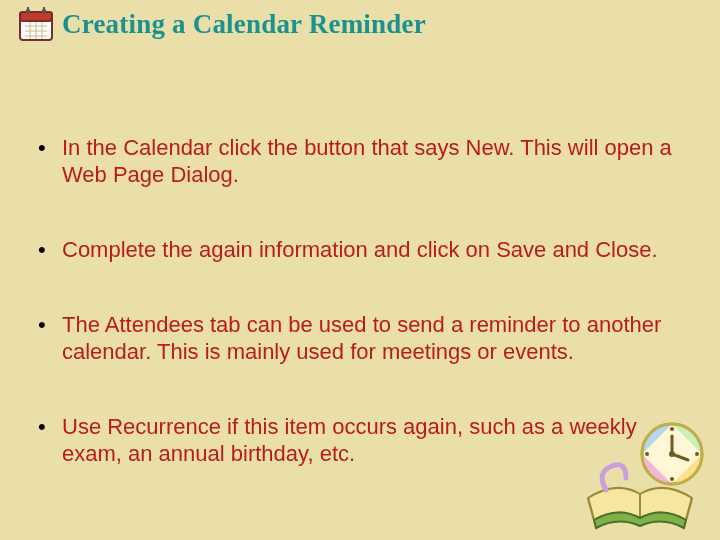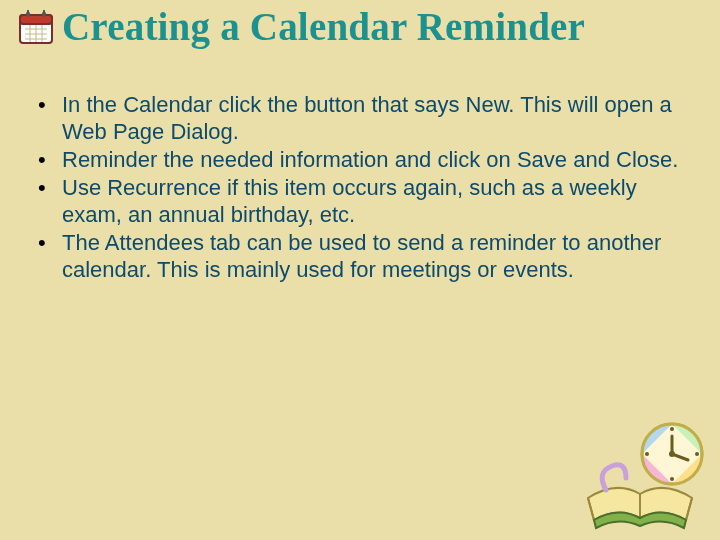"Creating a Calendar Reminder" .title { font-size: 39px -> 27px }
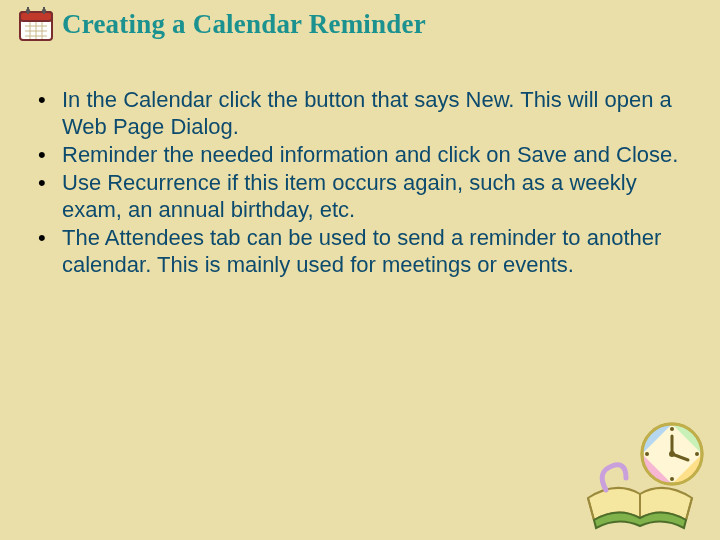"In the Calendar click the" ul.bullets li { color: #0c4a6e -> #b91c1c; margin-top: none -> 48px }
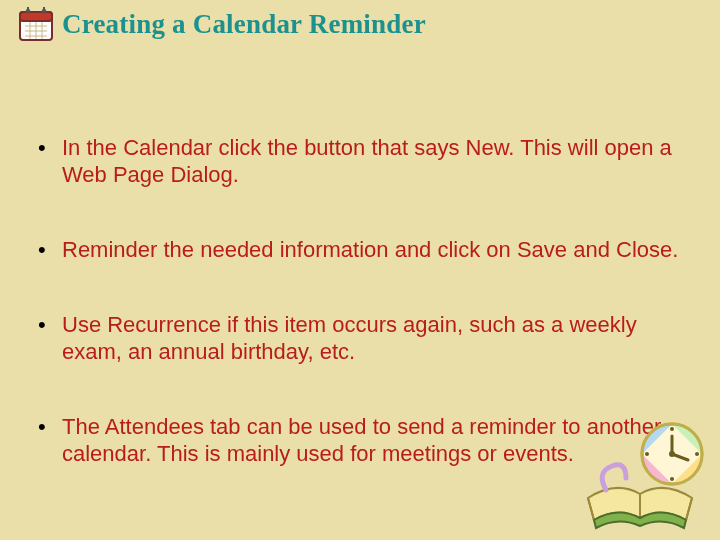"Reminder the needed information and" li { text: Reminder the needed -> Complete the again }
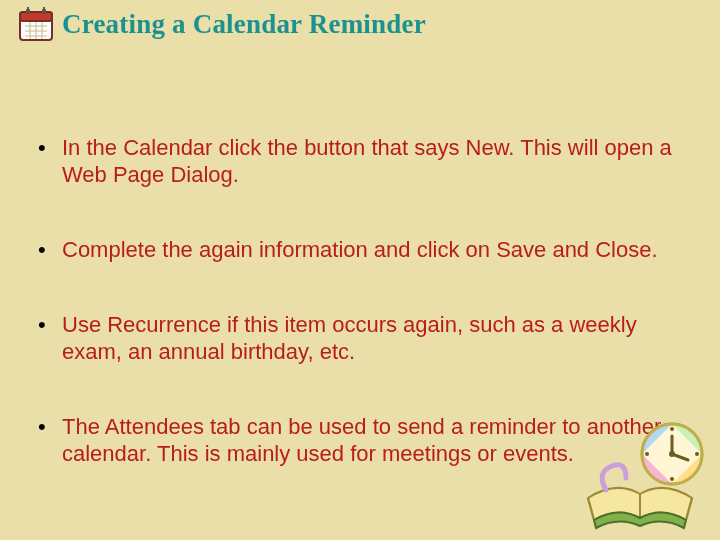"Use Recurrence if this item" li { order: before "The Attendees tab can be" -> after "The Attendees tab can be" }
